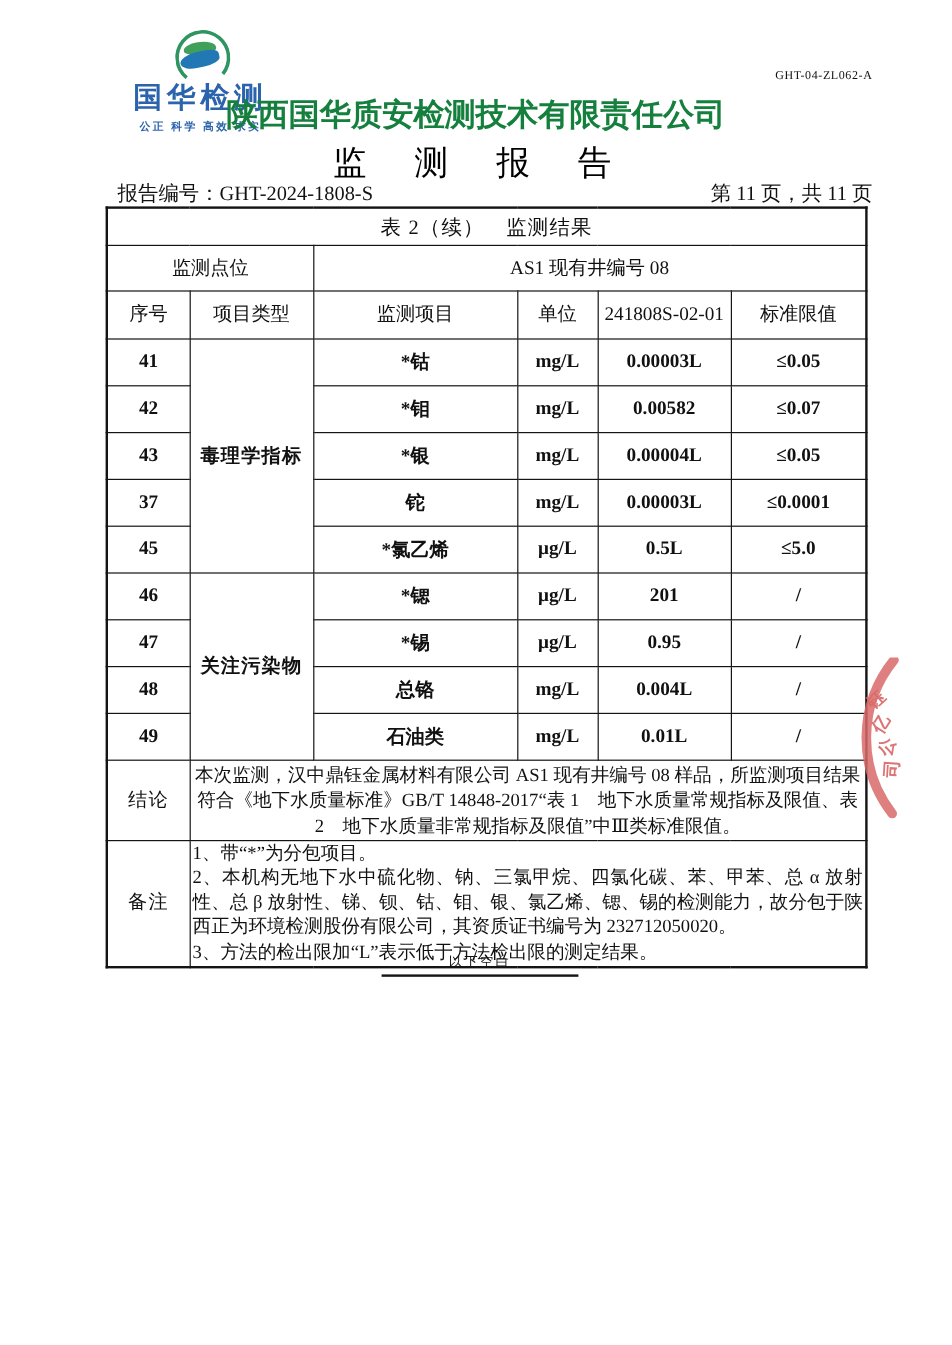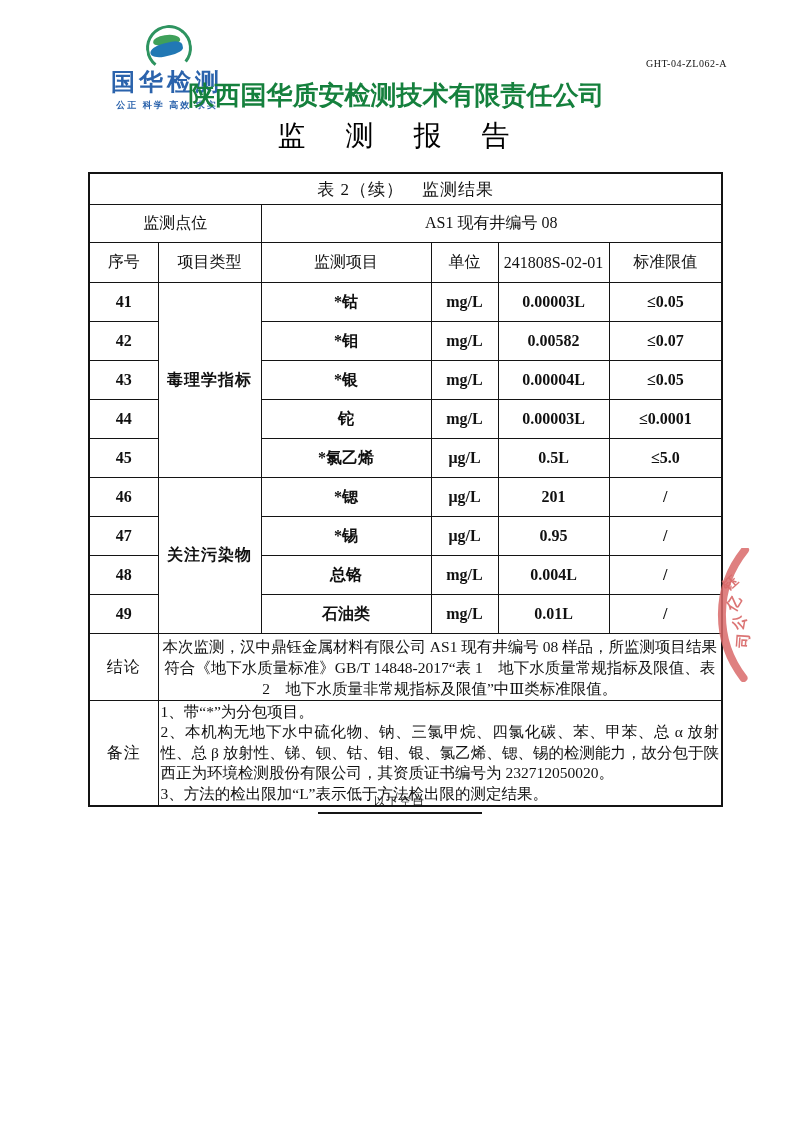"报告编号：GHT-2024-1808-S" div.meta-row { html: none -> <div> <span>报告编号：GHT-2024-1808-S</span> <span>第 11 页，共 11 页</span> </div> }
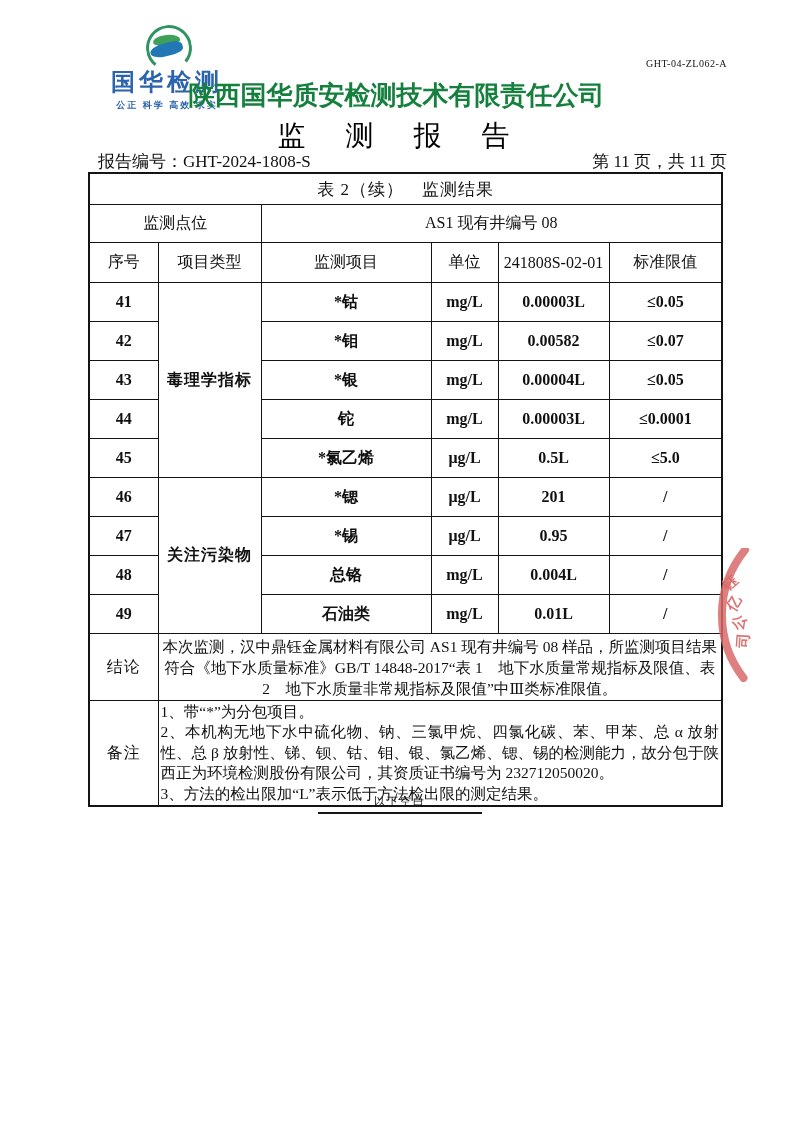"44" td { text: 44 -> 37 }
